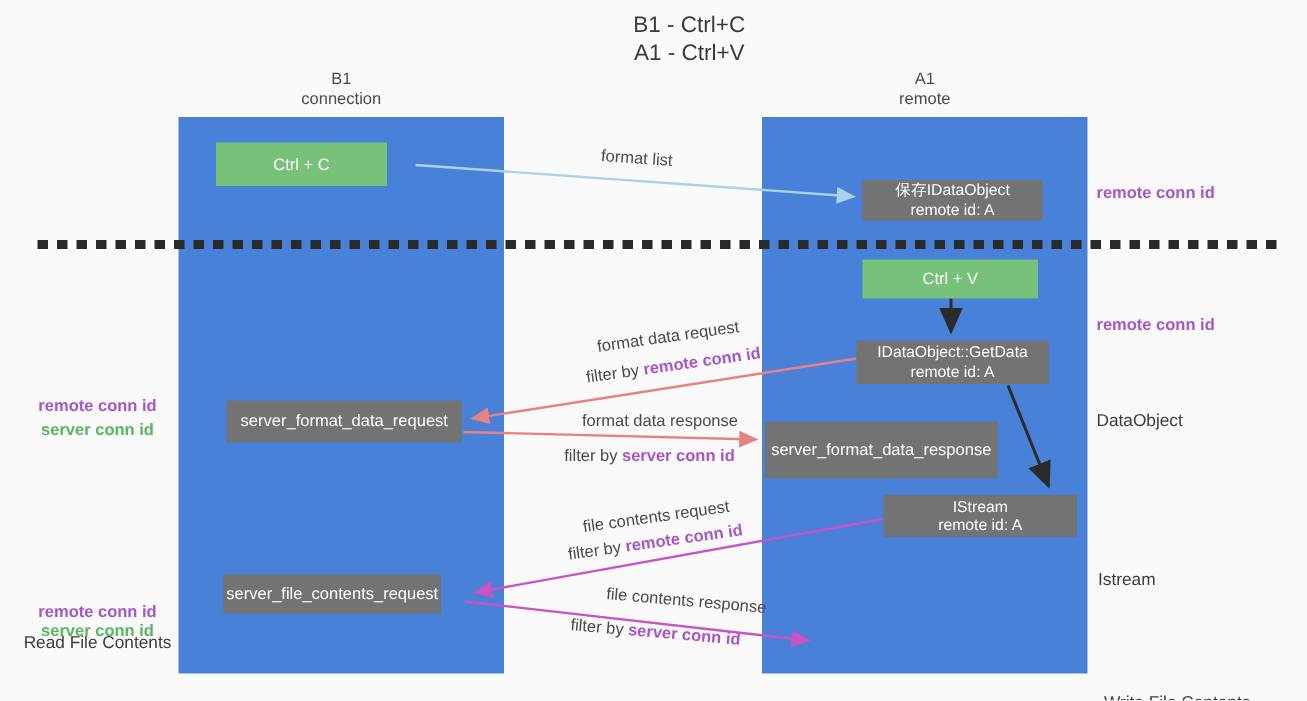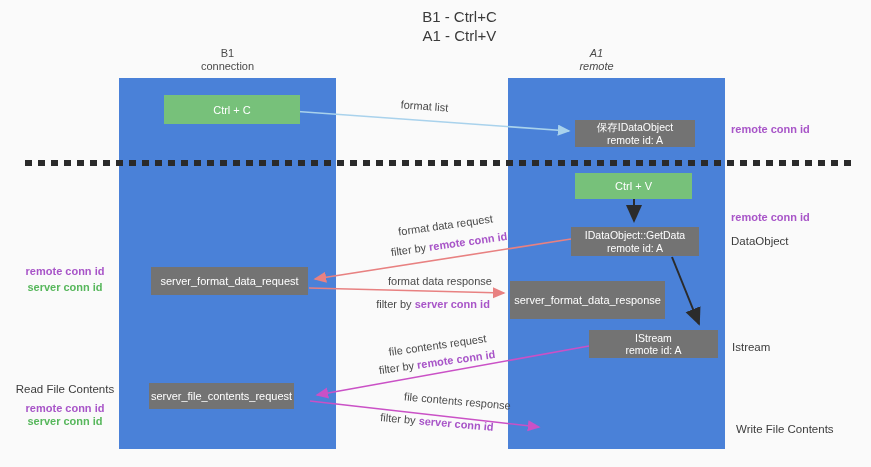"A1" div.abs { font-style: italic -> none; left: 488px -> 508px }
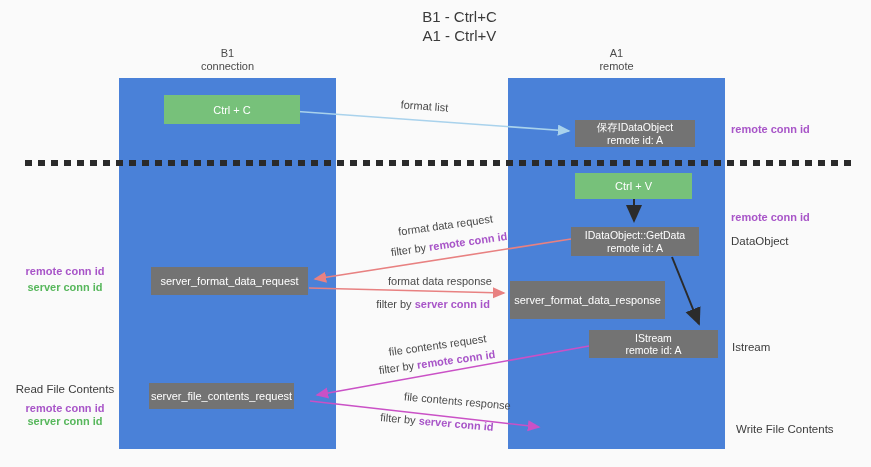"Ctrl + C" div.abs { left: 164px -> 144px; width: 136px -> 114px }
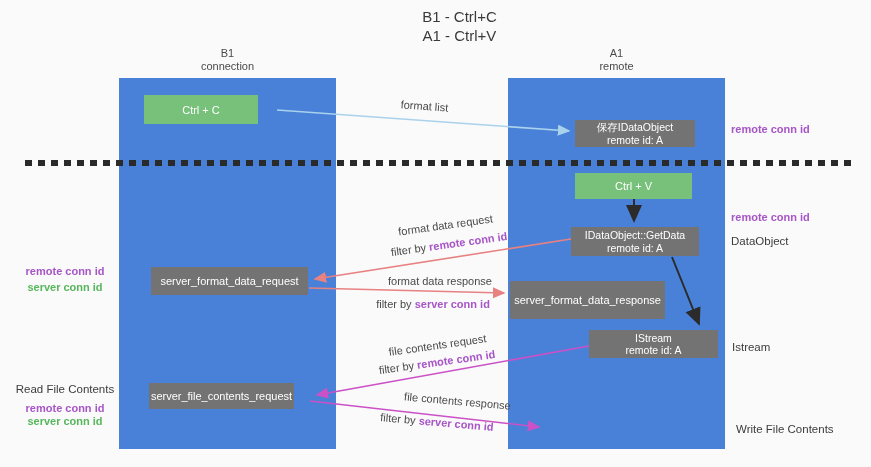"DataObject" .dark { margin-top: none -> 40px }
